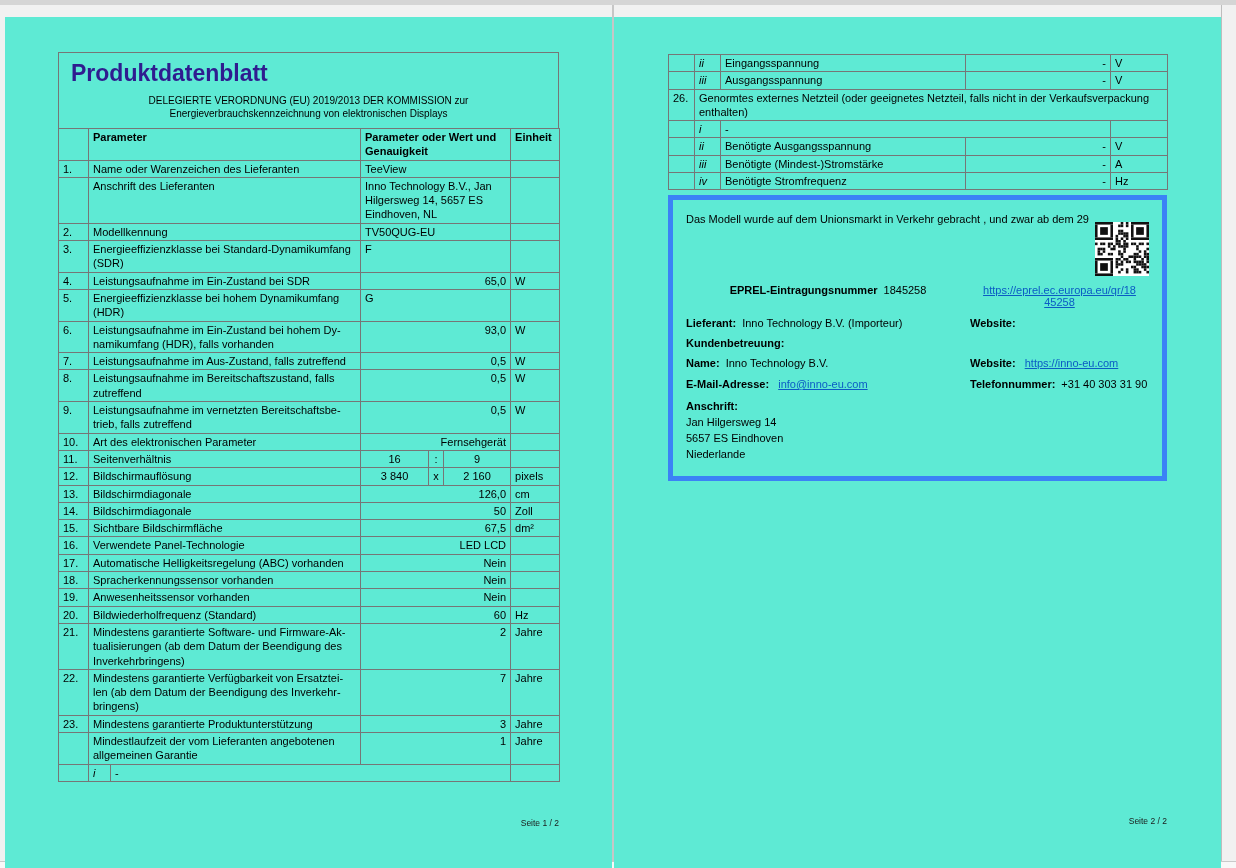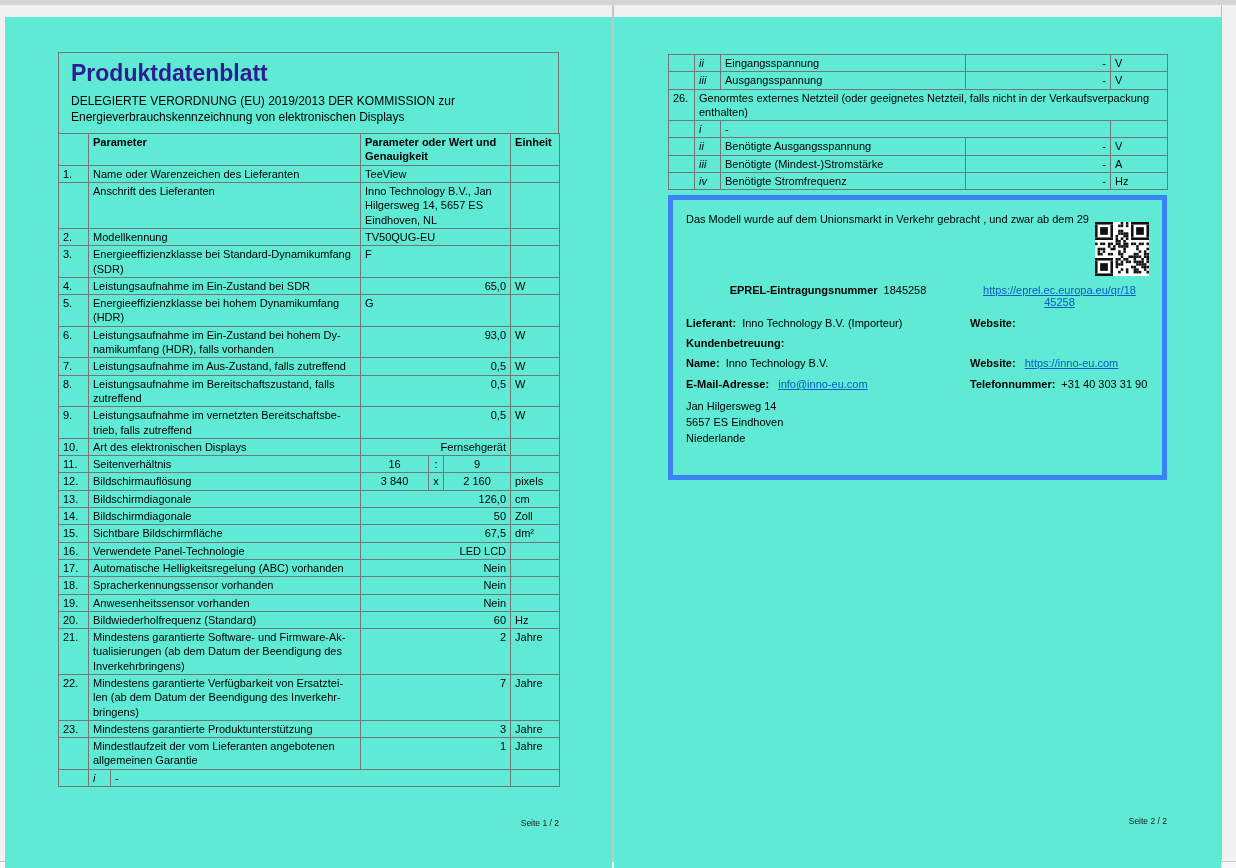"DELEGIERTE VERORDNUNG (EU) 2019/2013 DER" .doc-subtitle { font-size: 12px -> 10px; text-align: none -> center }
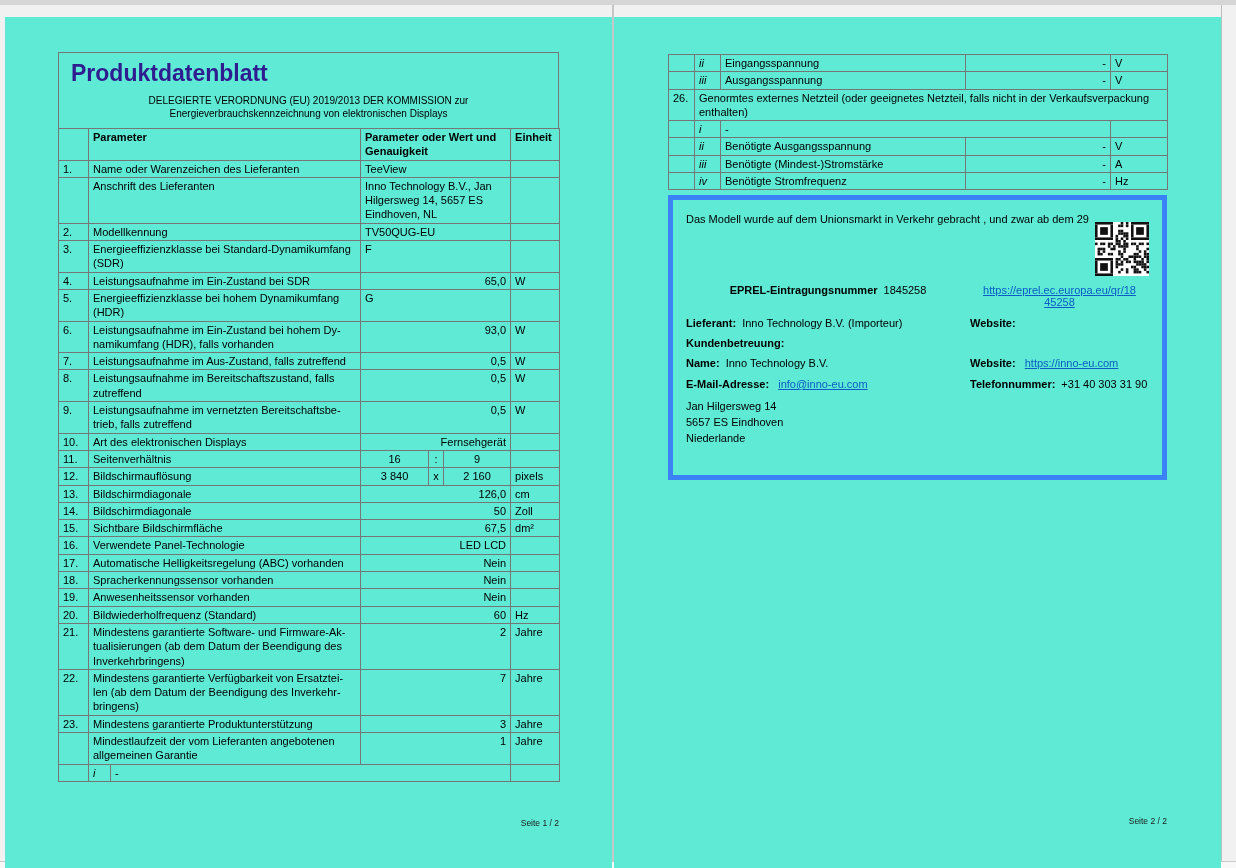"Anschrift:" div { html: none -> <div><span>Anschrift:</span></div> }
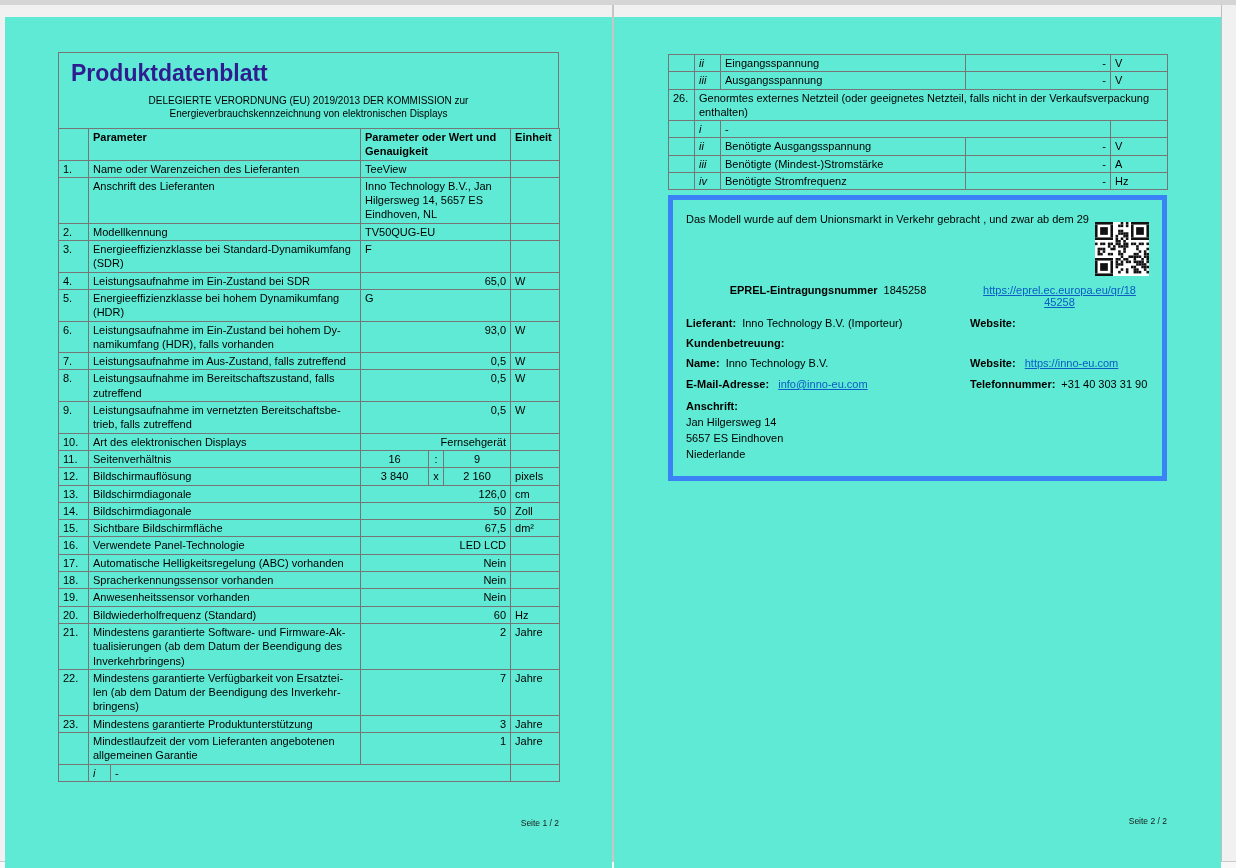"Art des elektronischen Displays" td.c-label { text: Displays -> Parameter }
